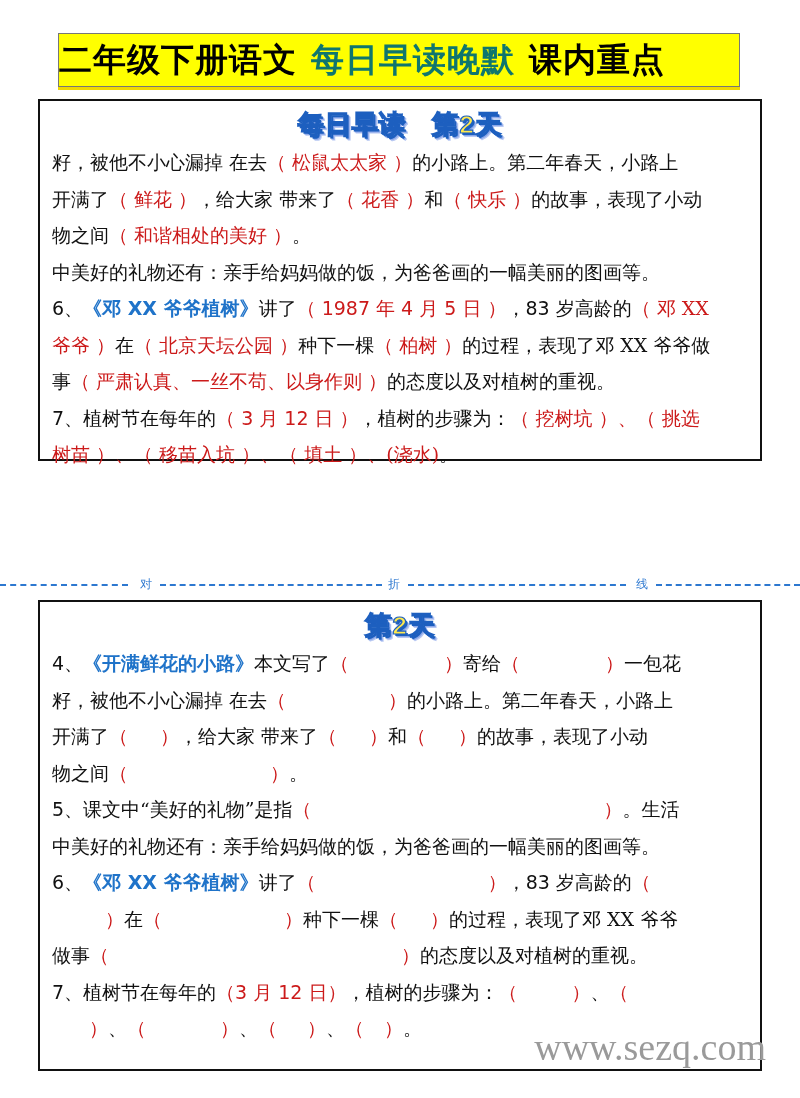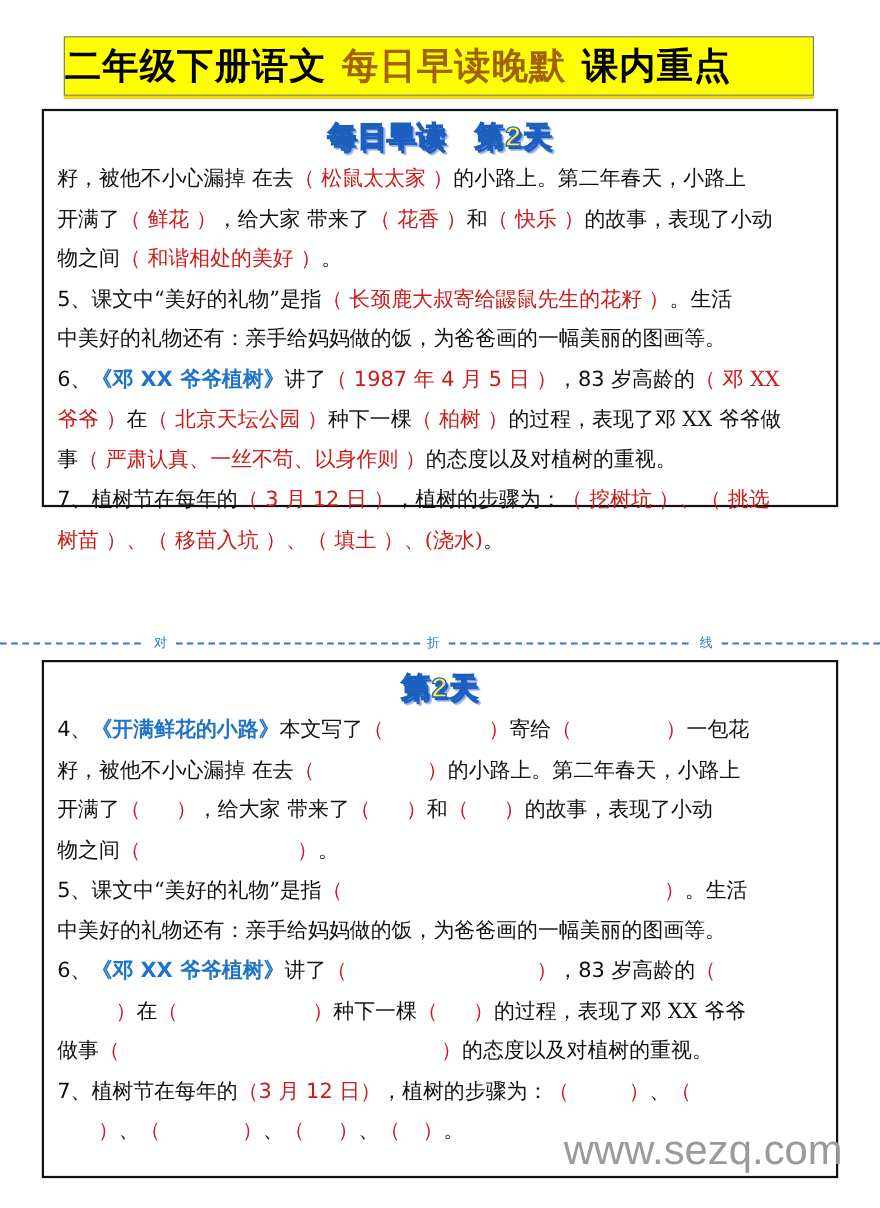"每日早读晚默" .title-bar .t-red { color: #a16207 -> #0f766e }
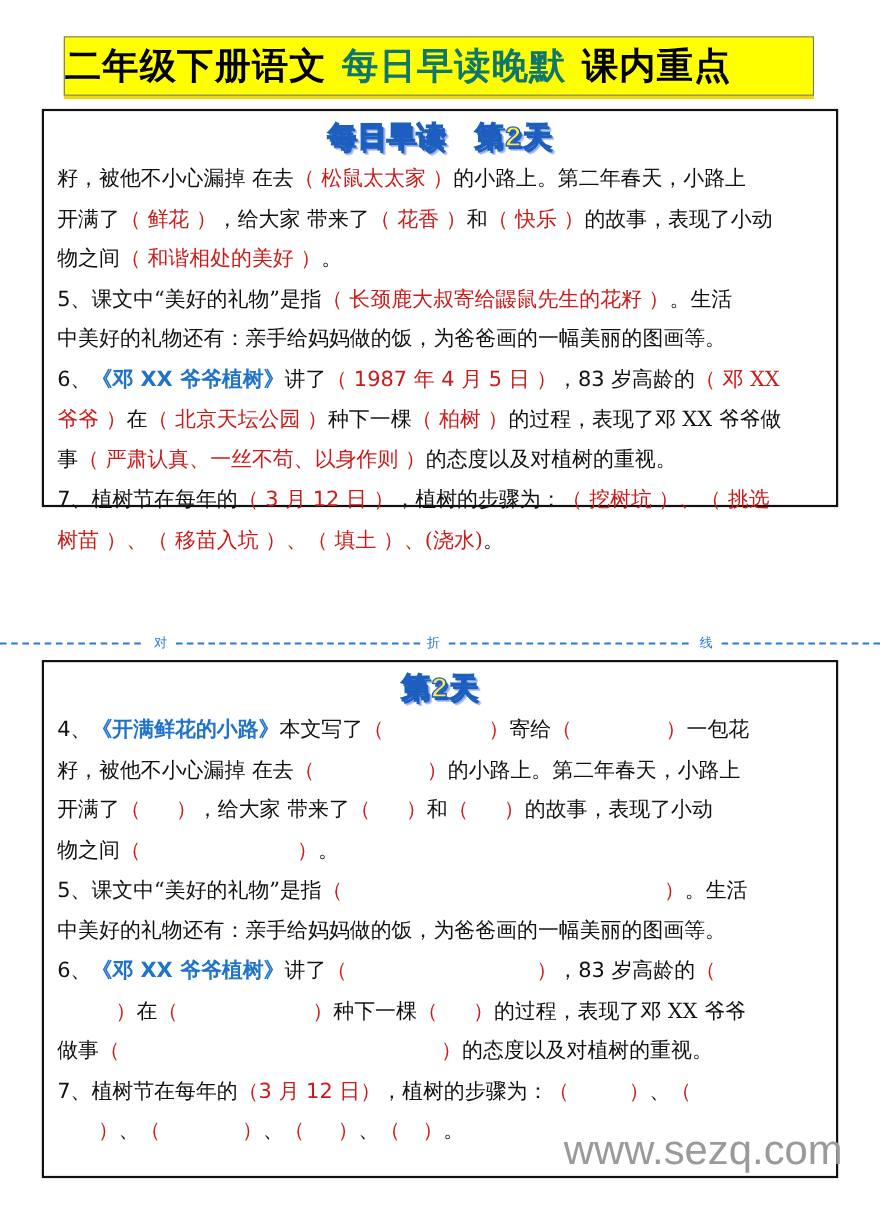"5、课文中“美好的礼物”是指（ 长颈鹿大叔寄给鼹鼠先生的花籽 ）。生活" div.line { html: <div> <span>5、</span><span>课文中“美好的礼物”是指</span><span>（ 长颈鹿大叔寄给鼹鼠先生的花籽 ）</span><span>。生活</span> </div> -> none }
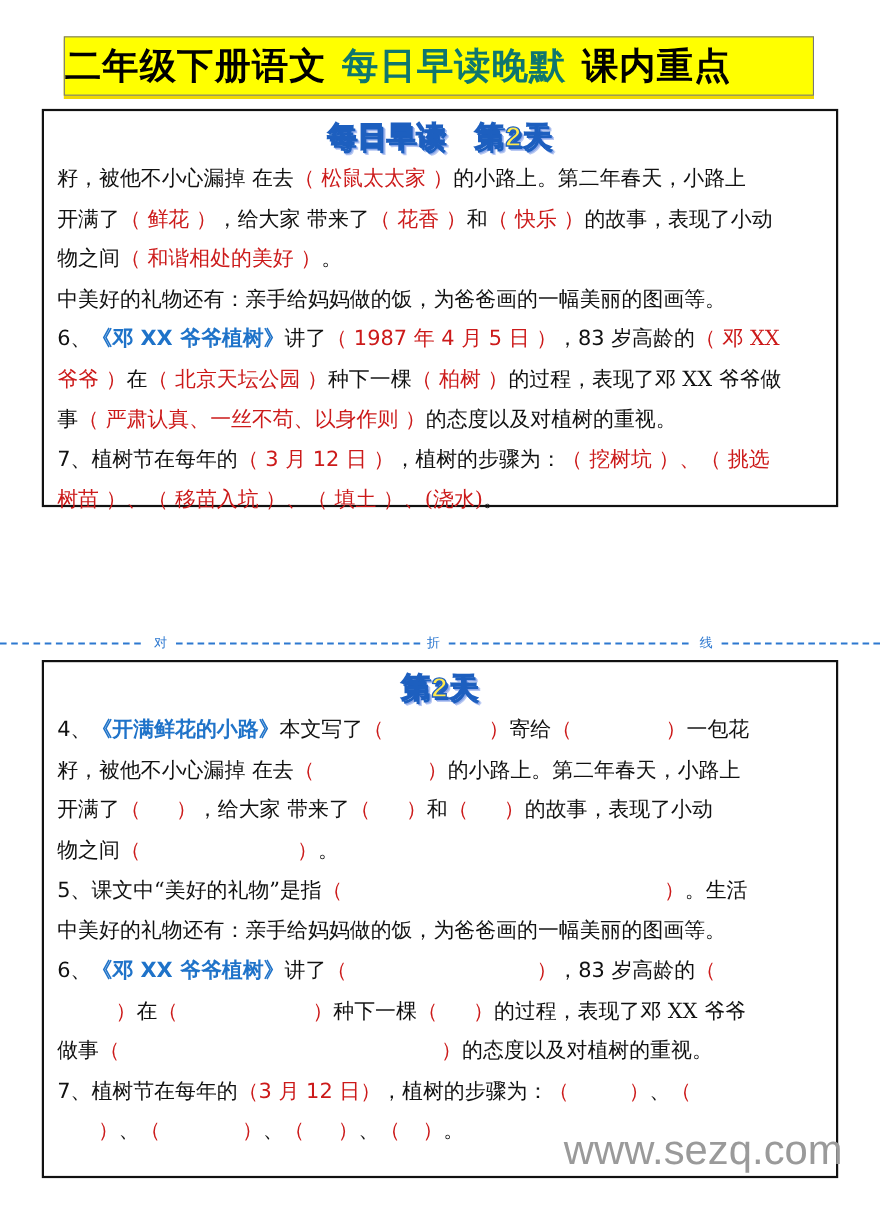"www.sezq.com" .watermark { font-family: Liberation Sans, sans-serif -> Liberation Serif, serif }
